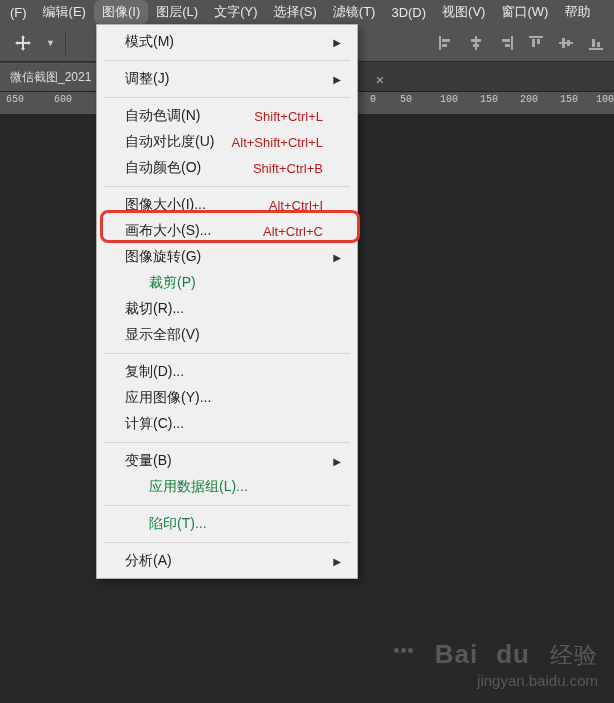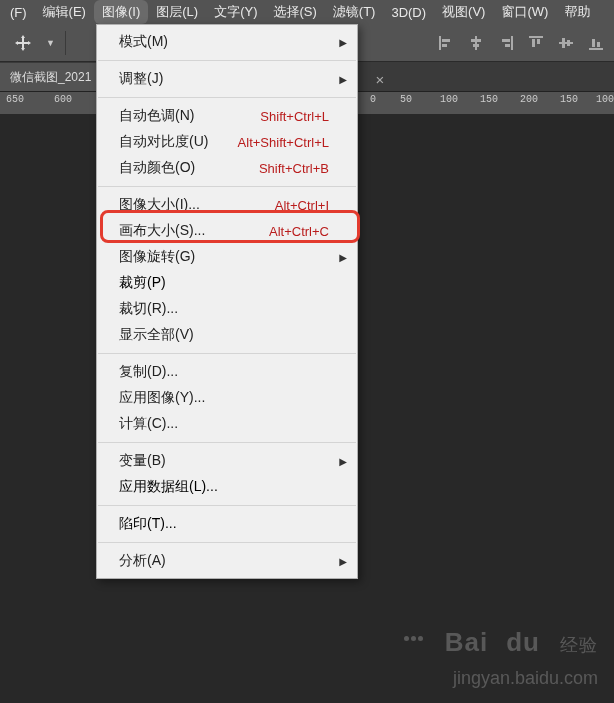"模式(M)" .dropdown { padding: 4px 0 -> 4px 6px }
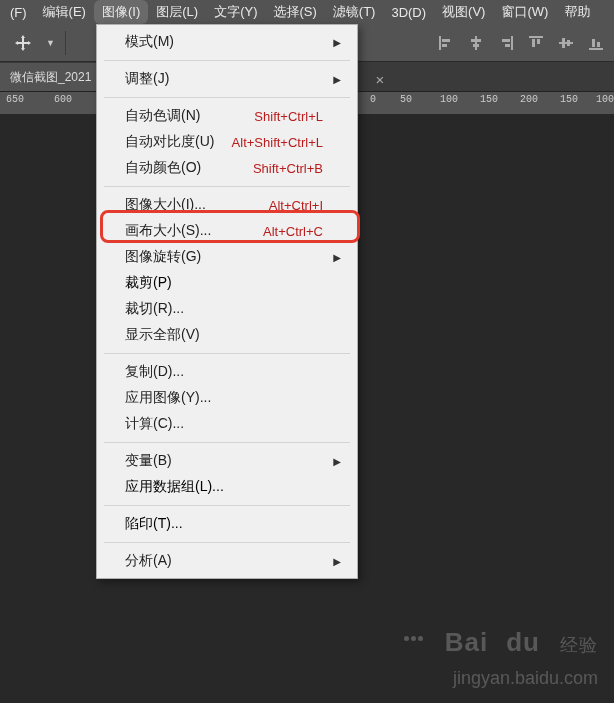"裁剪(P)" .menu-item.disabled { color: #000000 -> #15803d; margin-left: none -> 24px }
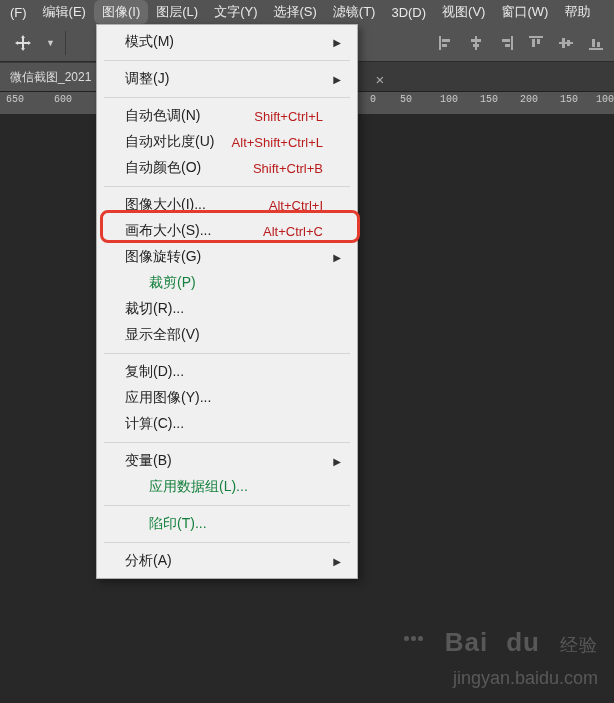"经验" .watermark .cn { font-size: 18px -> 23px }
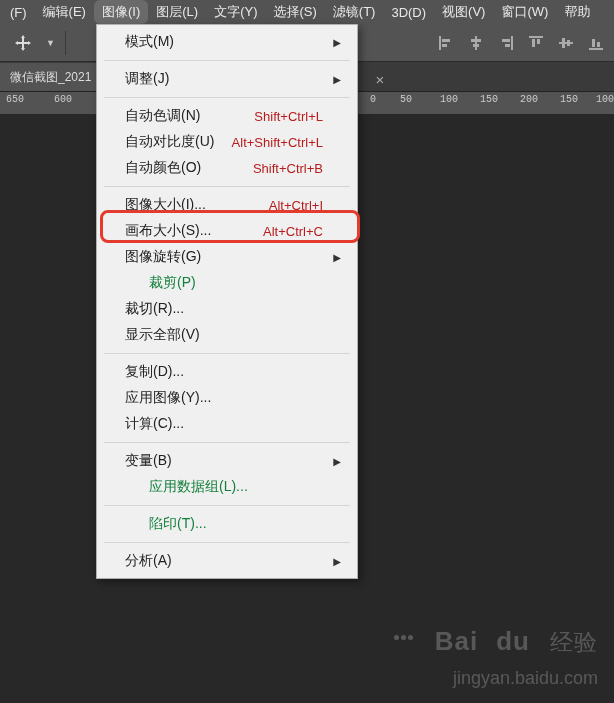"jingyan.baidu.com" .watermark .url { font-size: 18px -> 15px; margin-top: 10px -> 1px }
